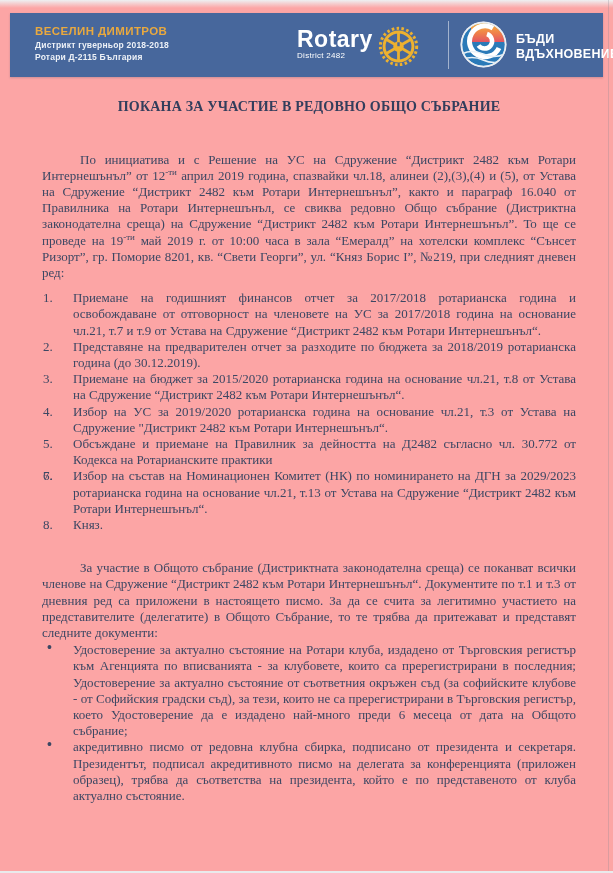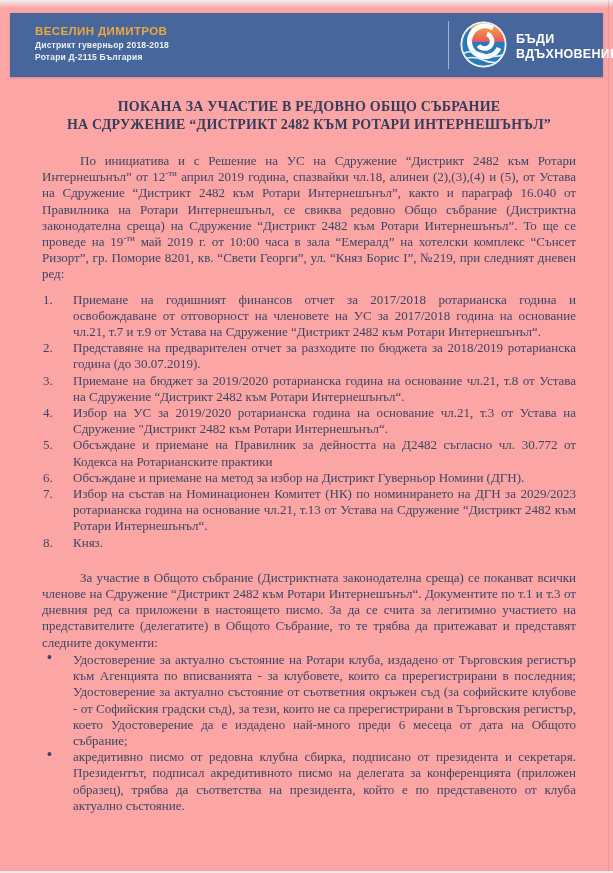"Rotary" div.rotary { html: none -> <div> <div> <div>Rotary</div> <div>District 2482</div> </div> <span> <svg> <g> <circle></circle> <circle></circle> <line></line> <line></line> <line></line> </g> <circle></circle> <rect></rect> </svg> </span> </div> }
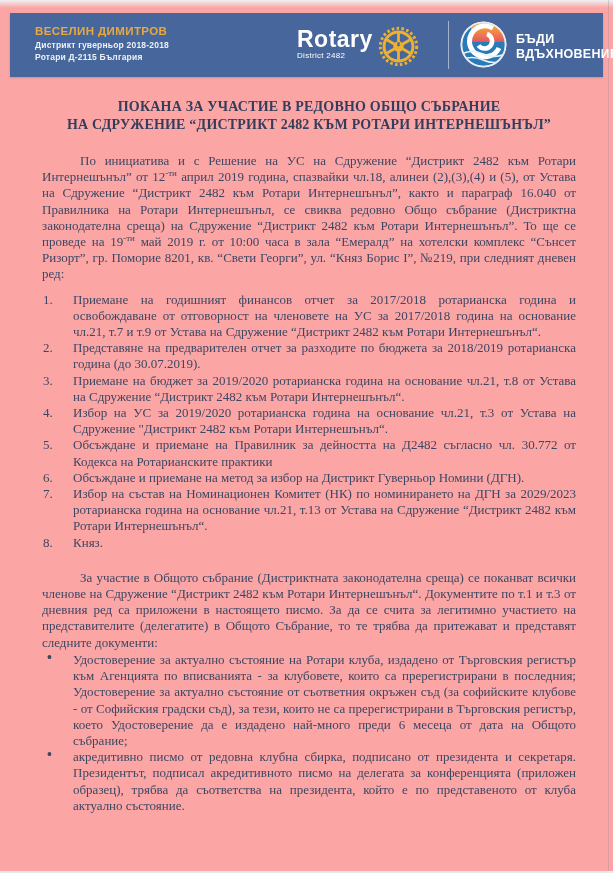"НА СДРУЖЕНИЕ “ДИСТРИКТ 2482 КЪМ" div { html: <div>НА СДРУЖЕНИЕ “ДИСТРИКТ 2482 КЪМ РОТАРИ ИНТЕРНЕШЪНЪЛ”</div> -> none }
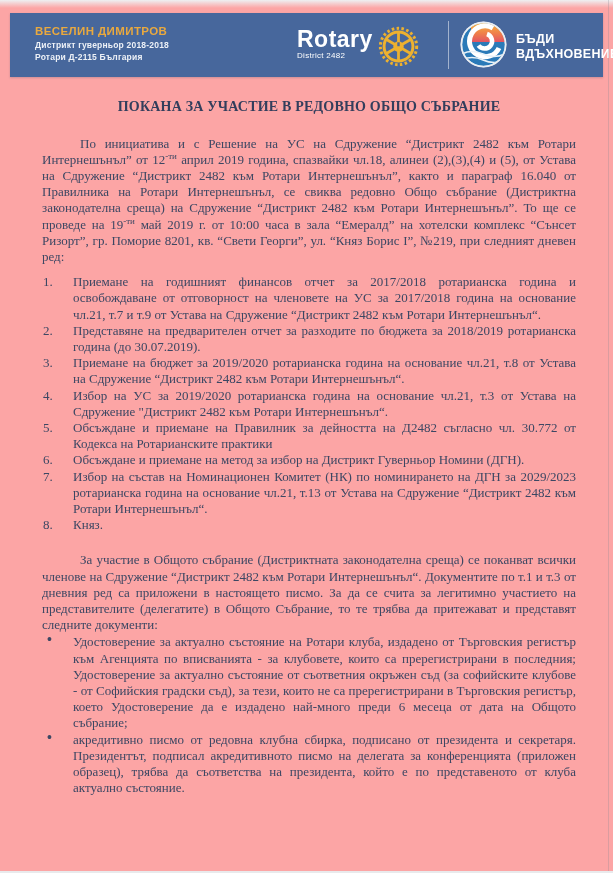"По инициатива и с Решение" .p1 { margin-top: 20px -> 36px }
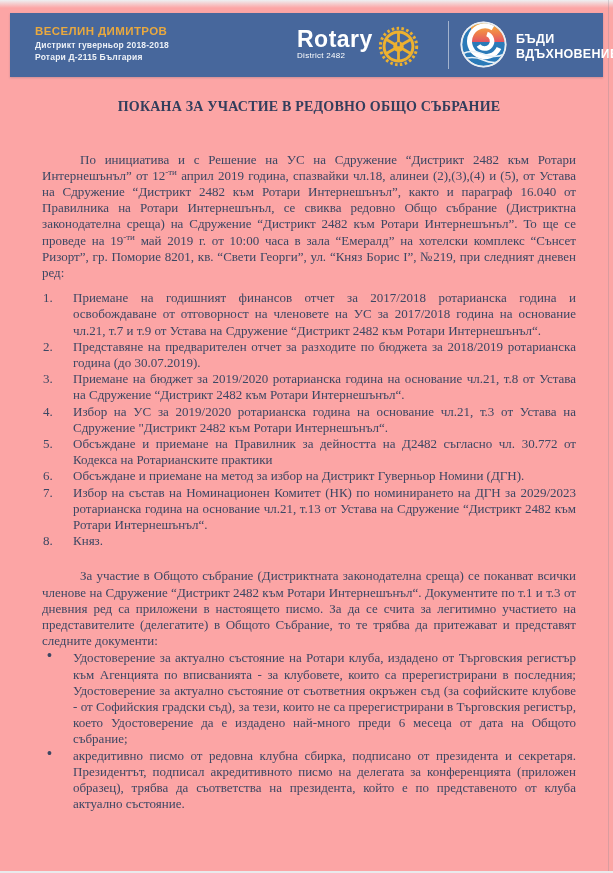"Представяне на предварителен отчет за" span { text: 30.07.2019 -> 30.12.2019 }
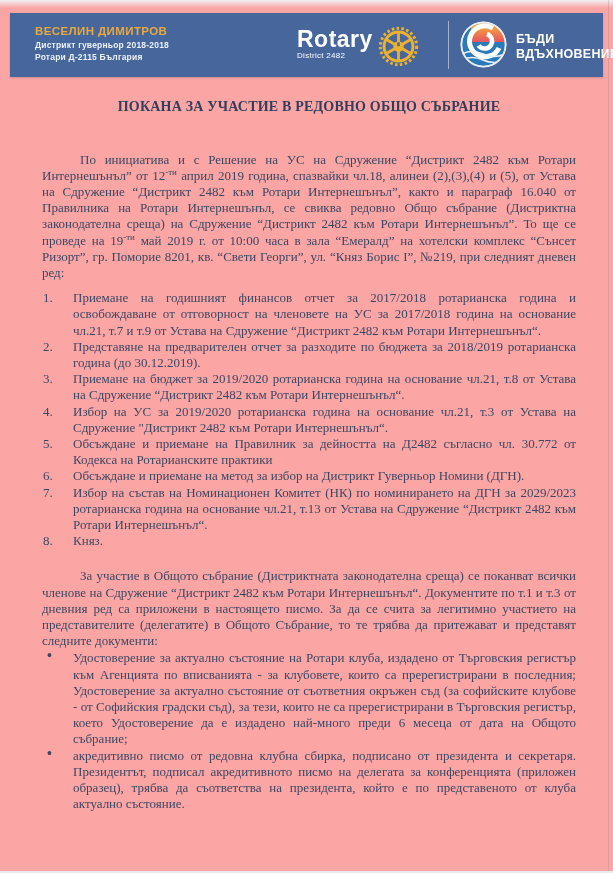"Приемане на бюджет за 2019/2020" span { text: 2019/2020 -> 2015/2020 }
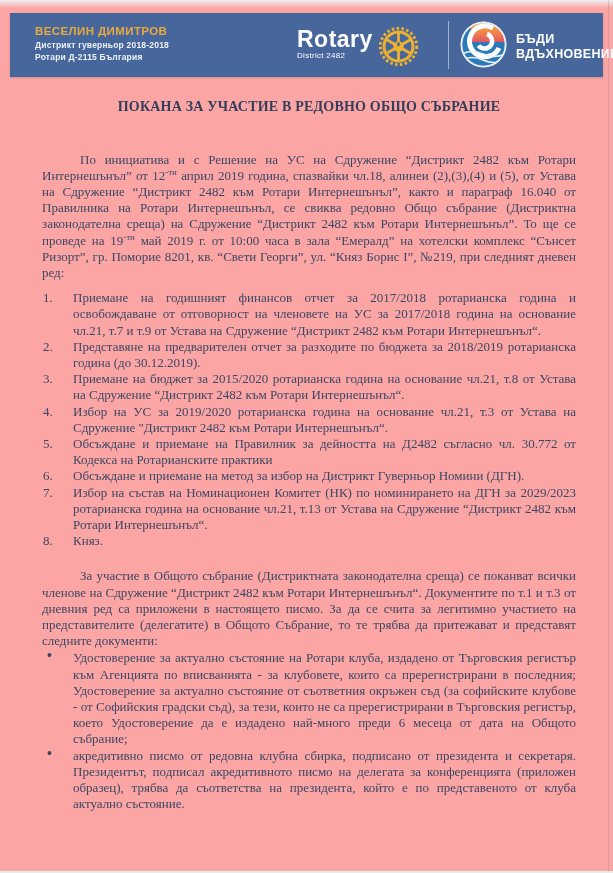"Обсъждане и приемане на метод" span { html: <span>Обсъждане и приемане на метод за избор на Дистрикт Гуверньор Номини (ДГН).</span> -> none }
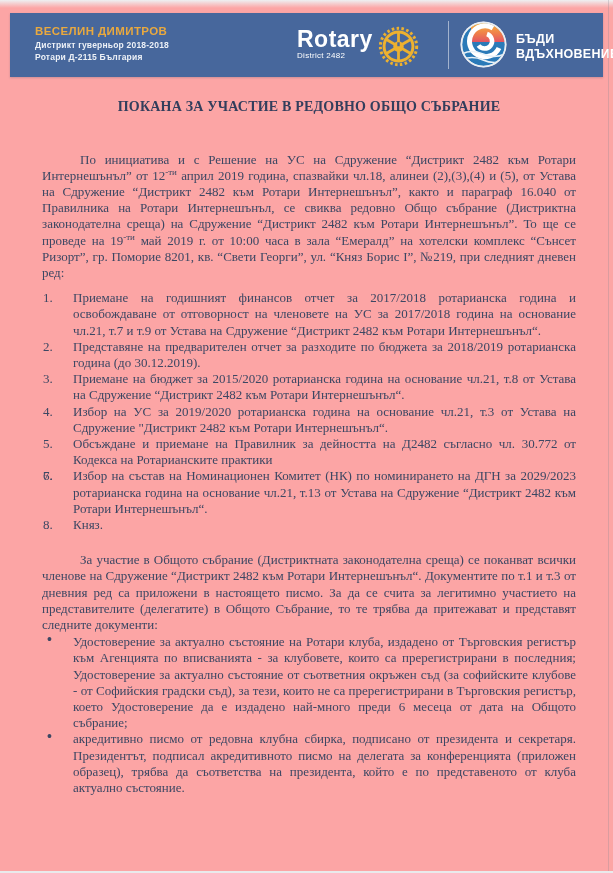"За участие в Общото събрание" .p2 { margin-top: 19px -> 27px }
